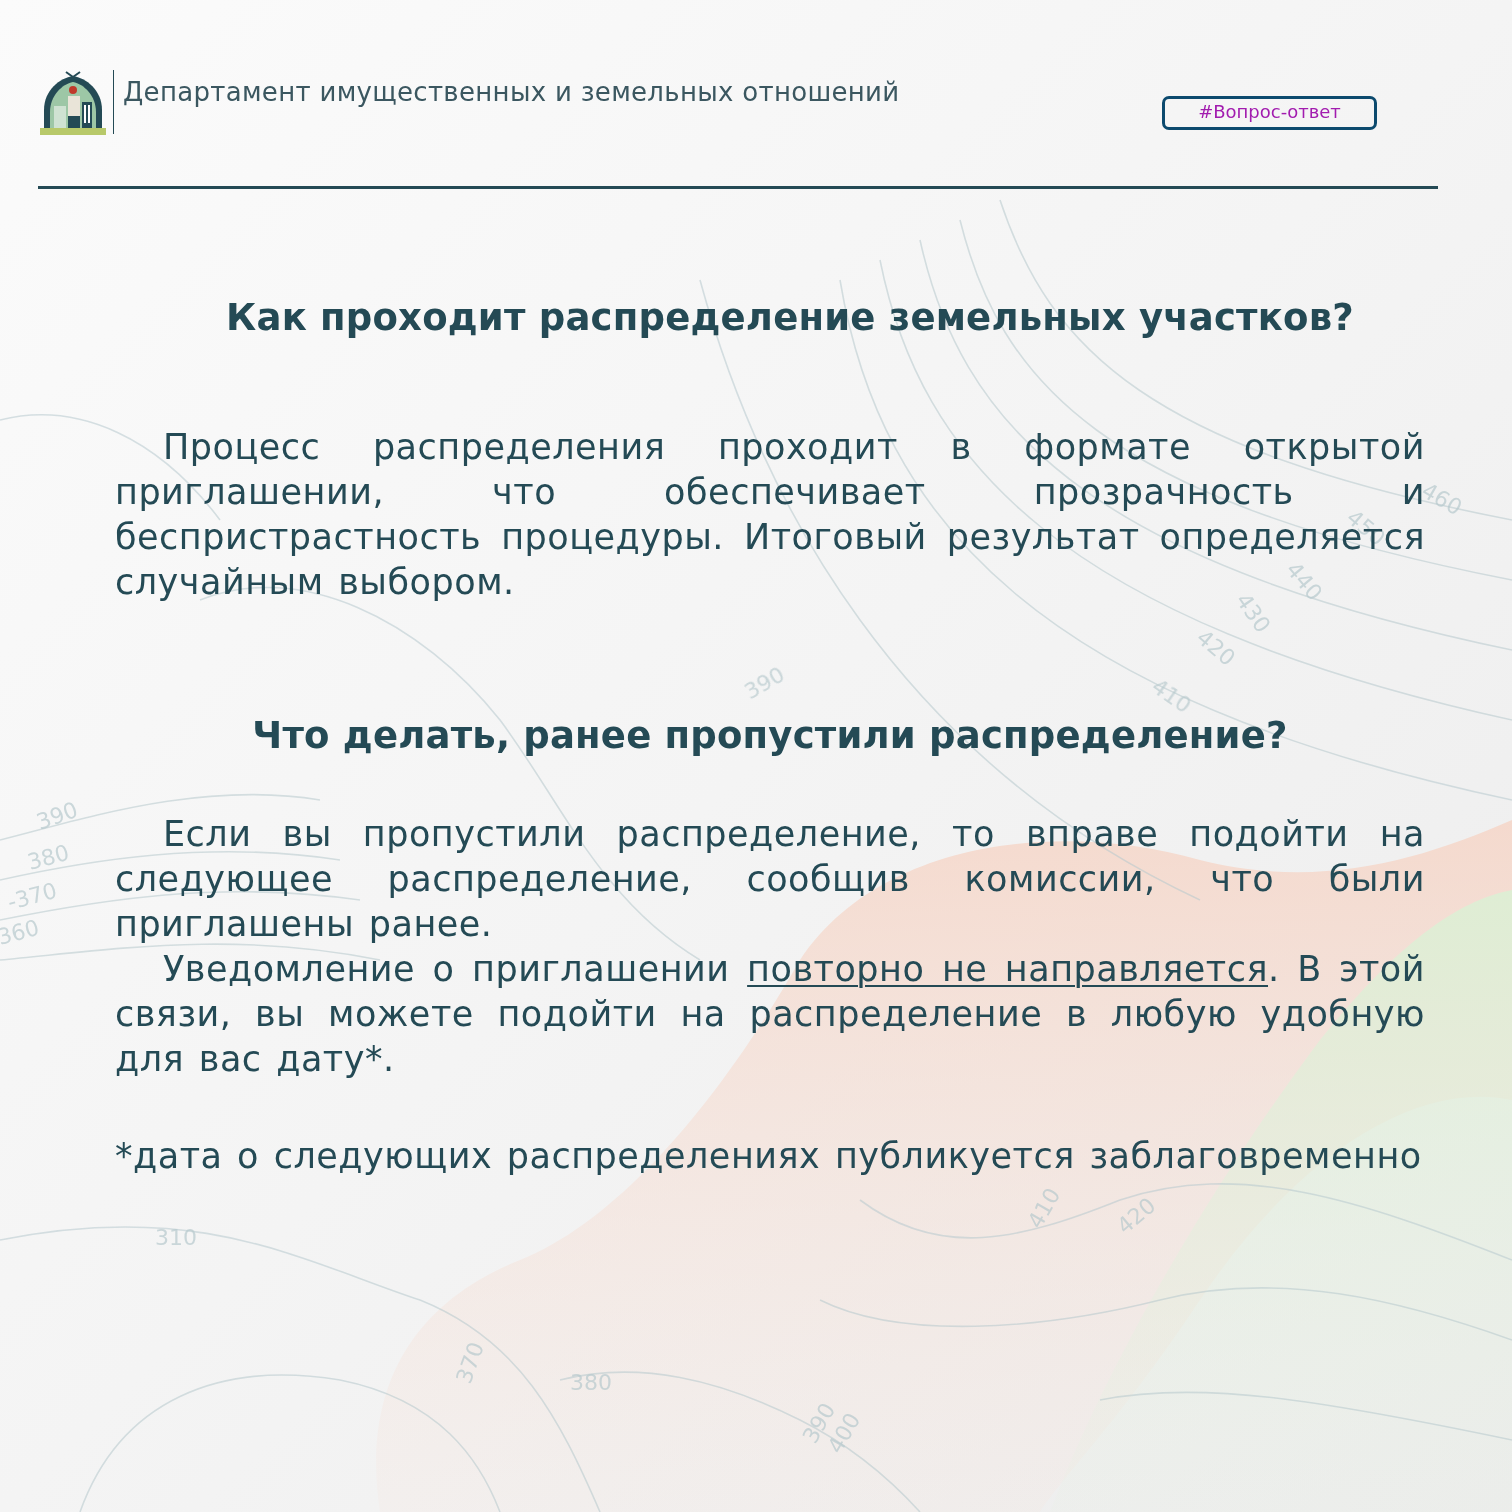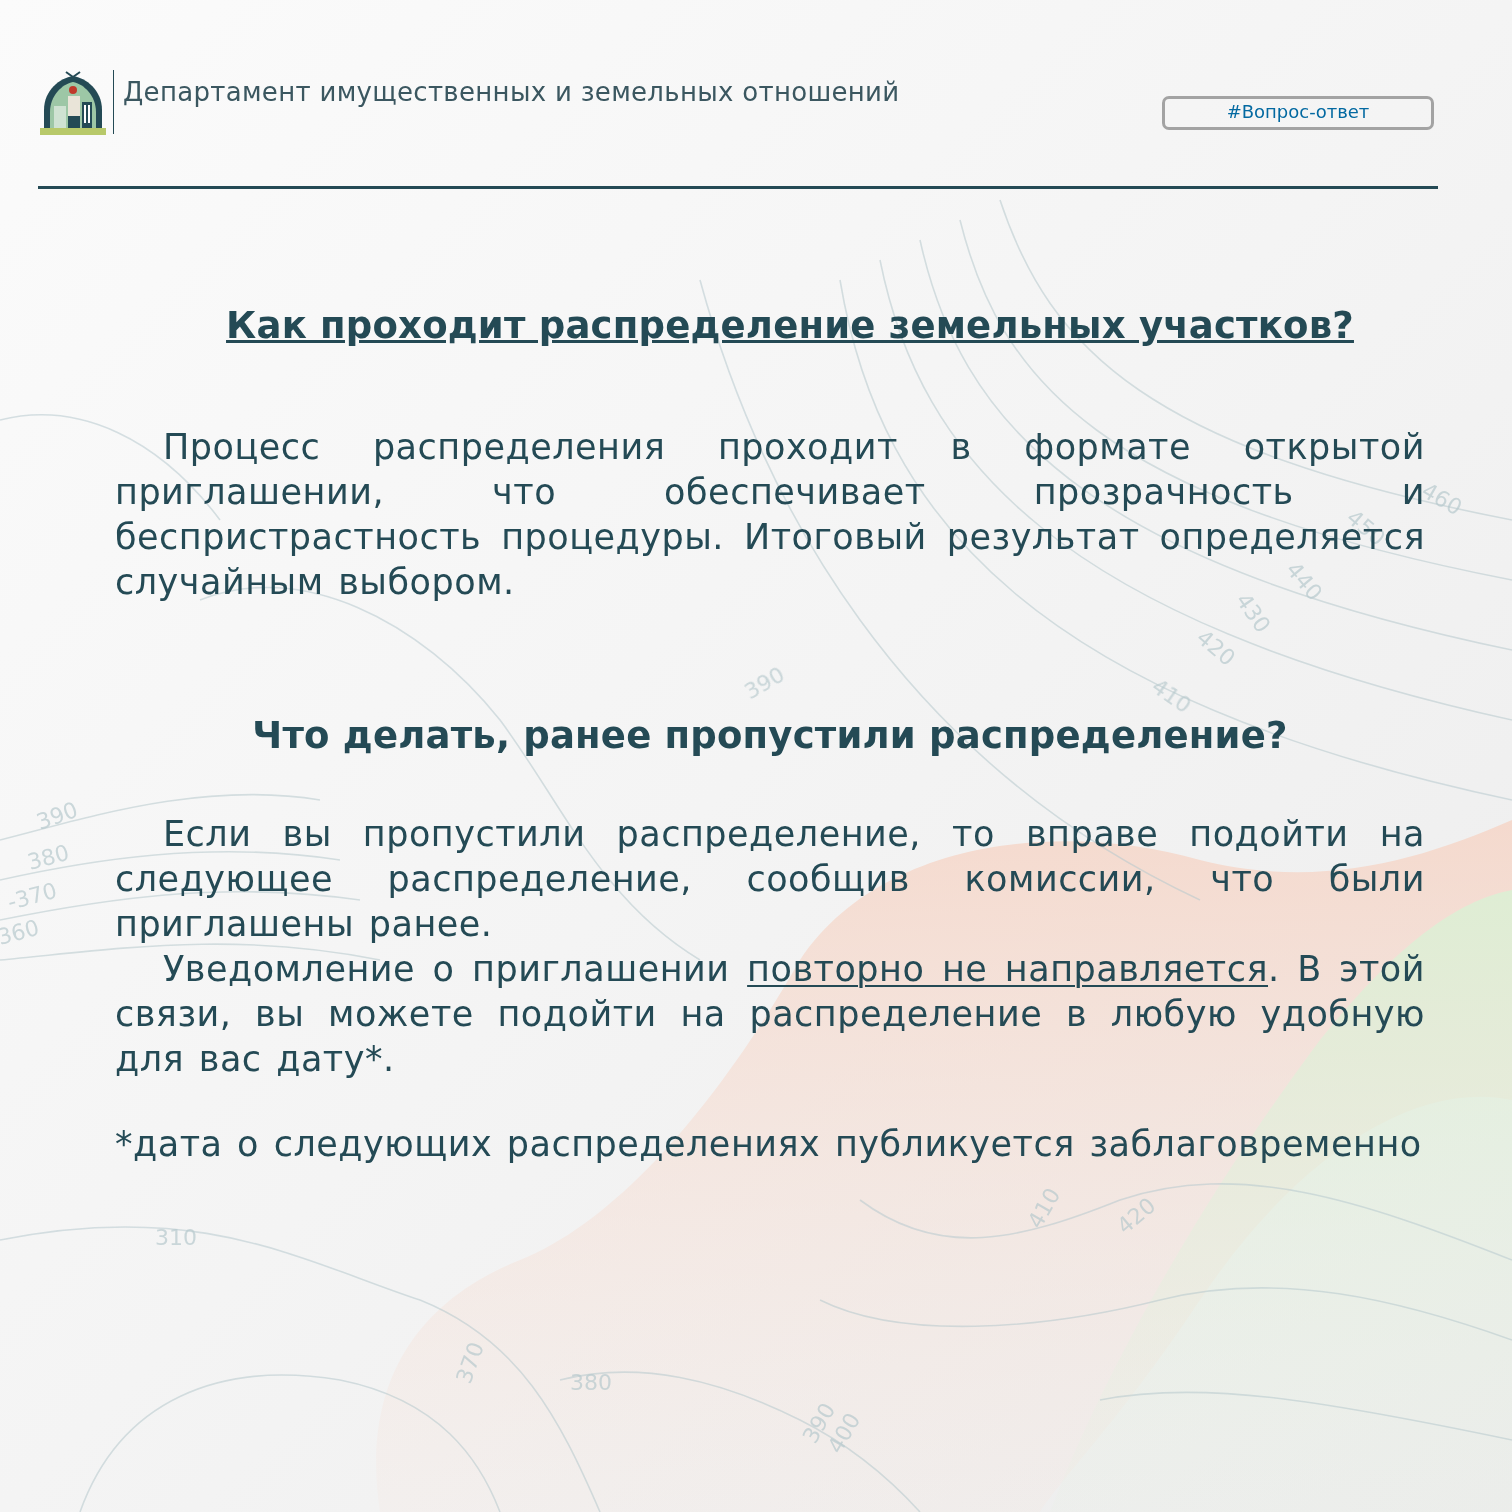"#Вопрос-ответ" .tag { border: 3px solid #a3a3a3 -> 3px solid #0c4a6e; color: #0369a1 -> #a21caf; width: 272px -> 215px }
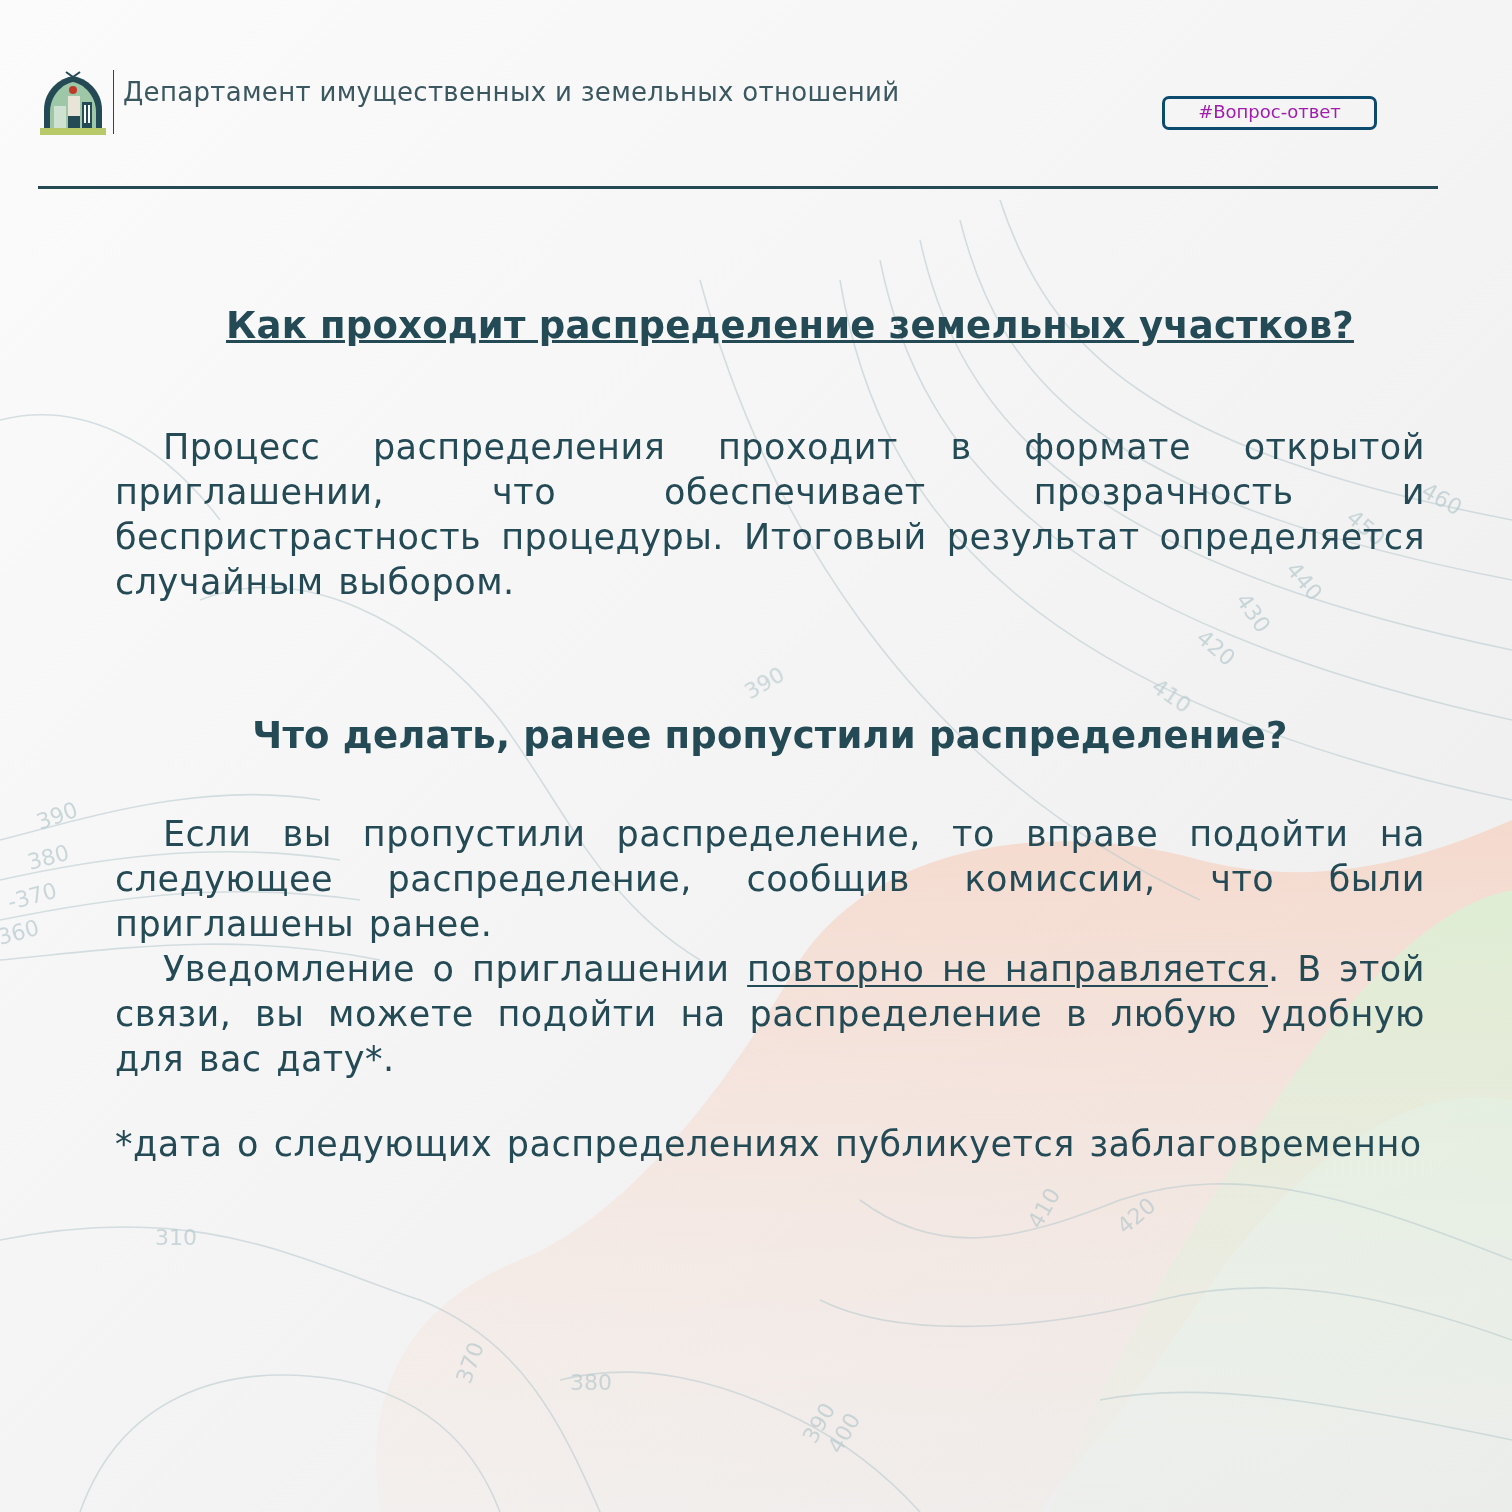"Как проходит распределение земельных" div.content { text-decoration: underline -> none; top: 304px -> 296px }
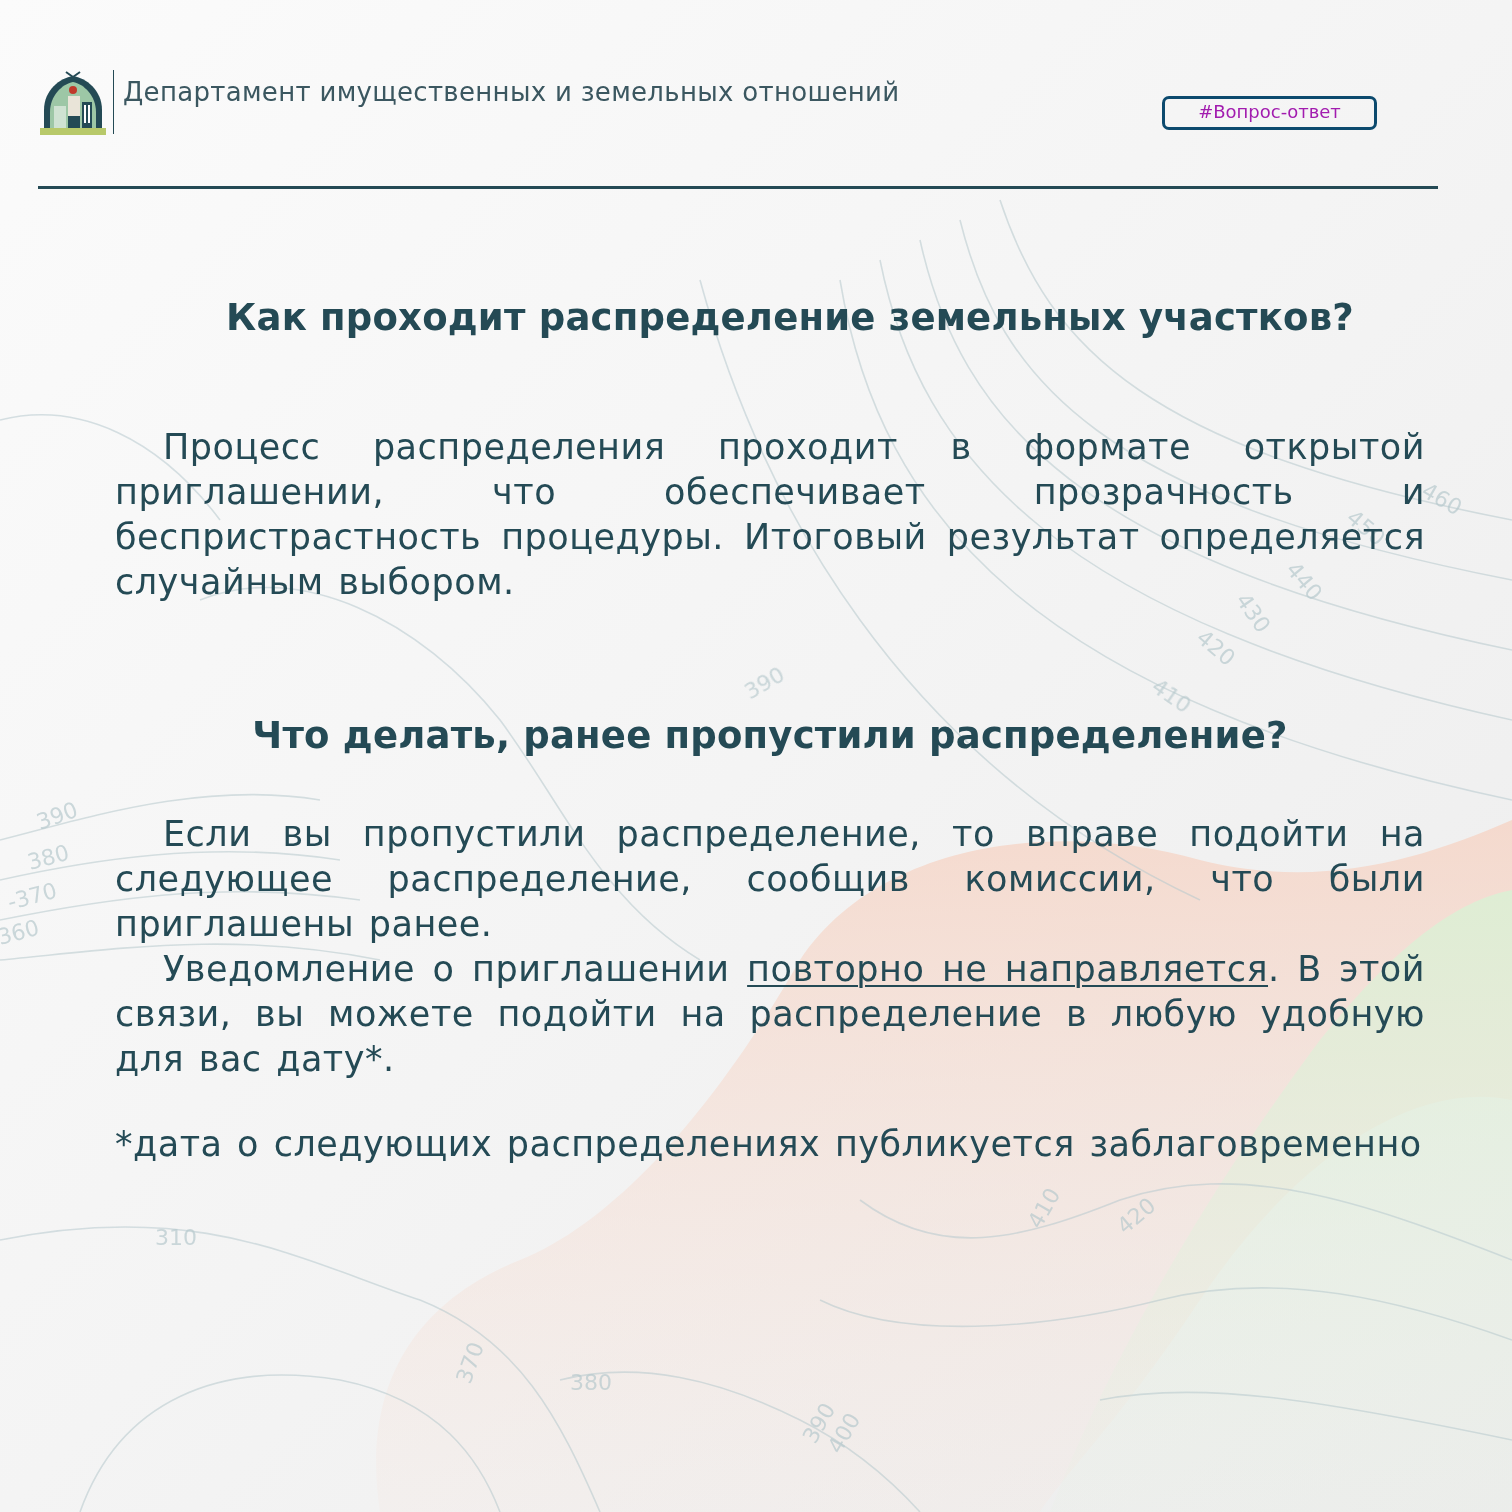"*дата о следующих распределениях" p.p { margin-top: 40px -> 52px }
